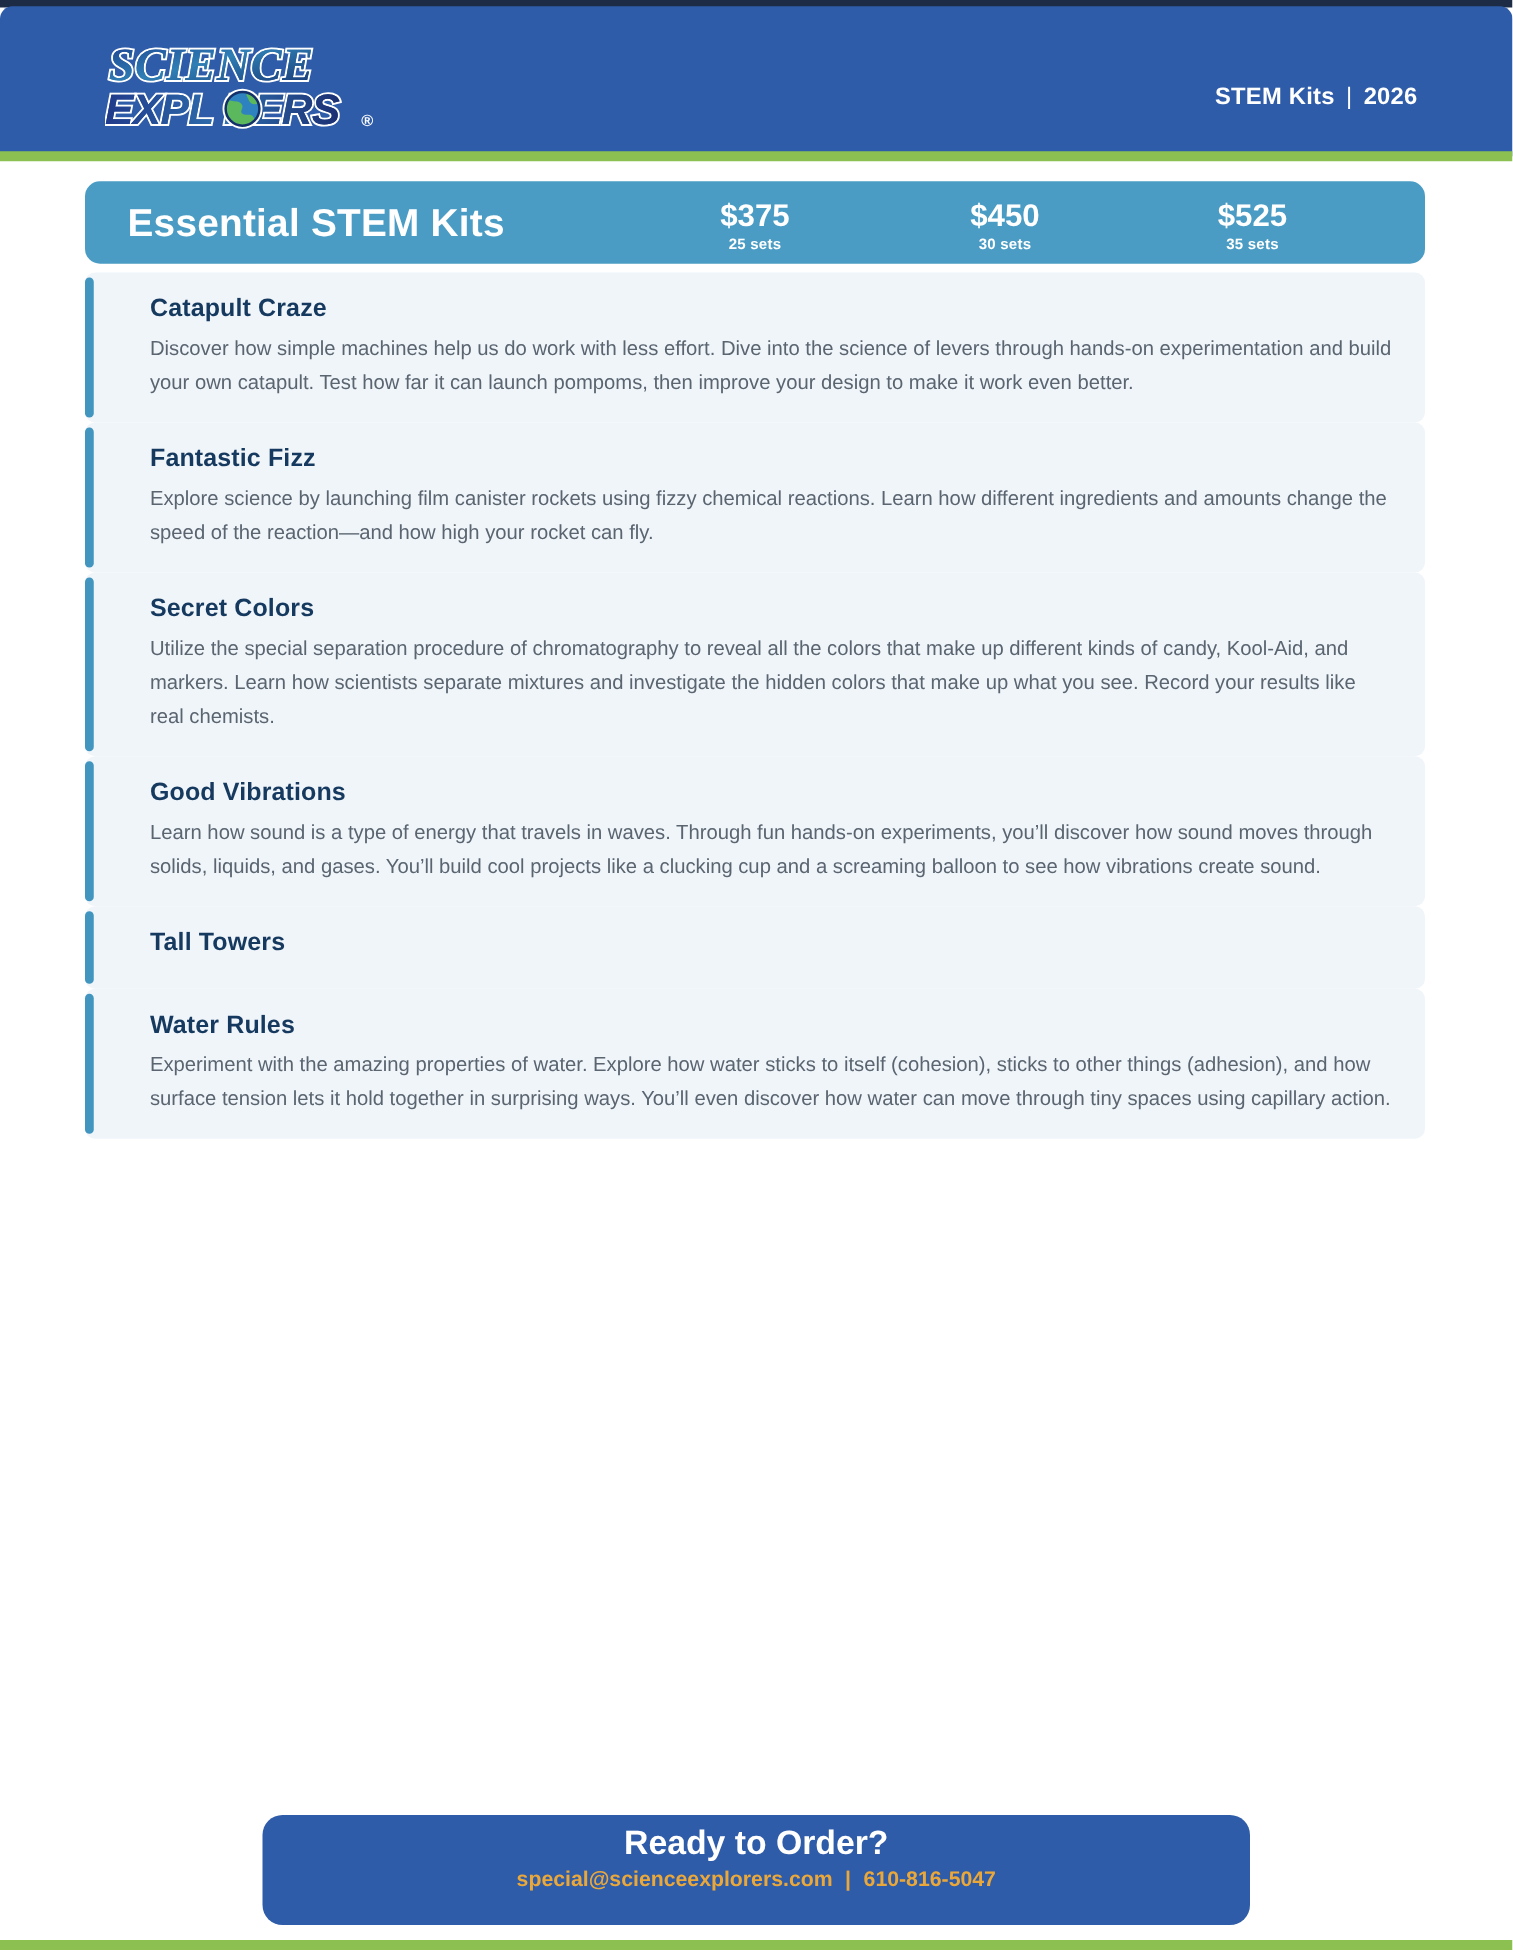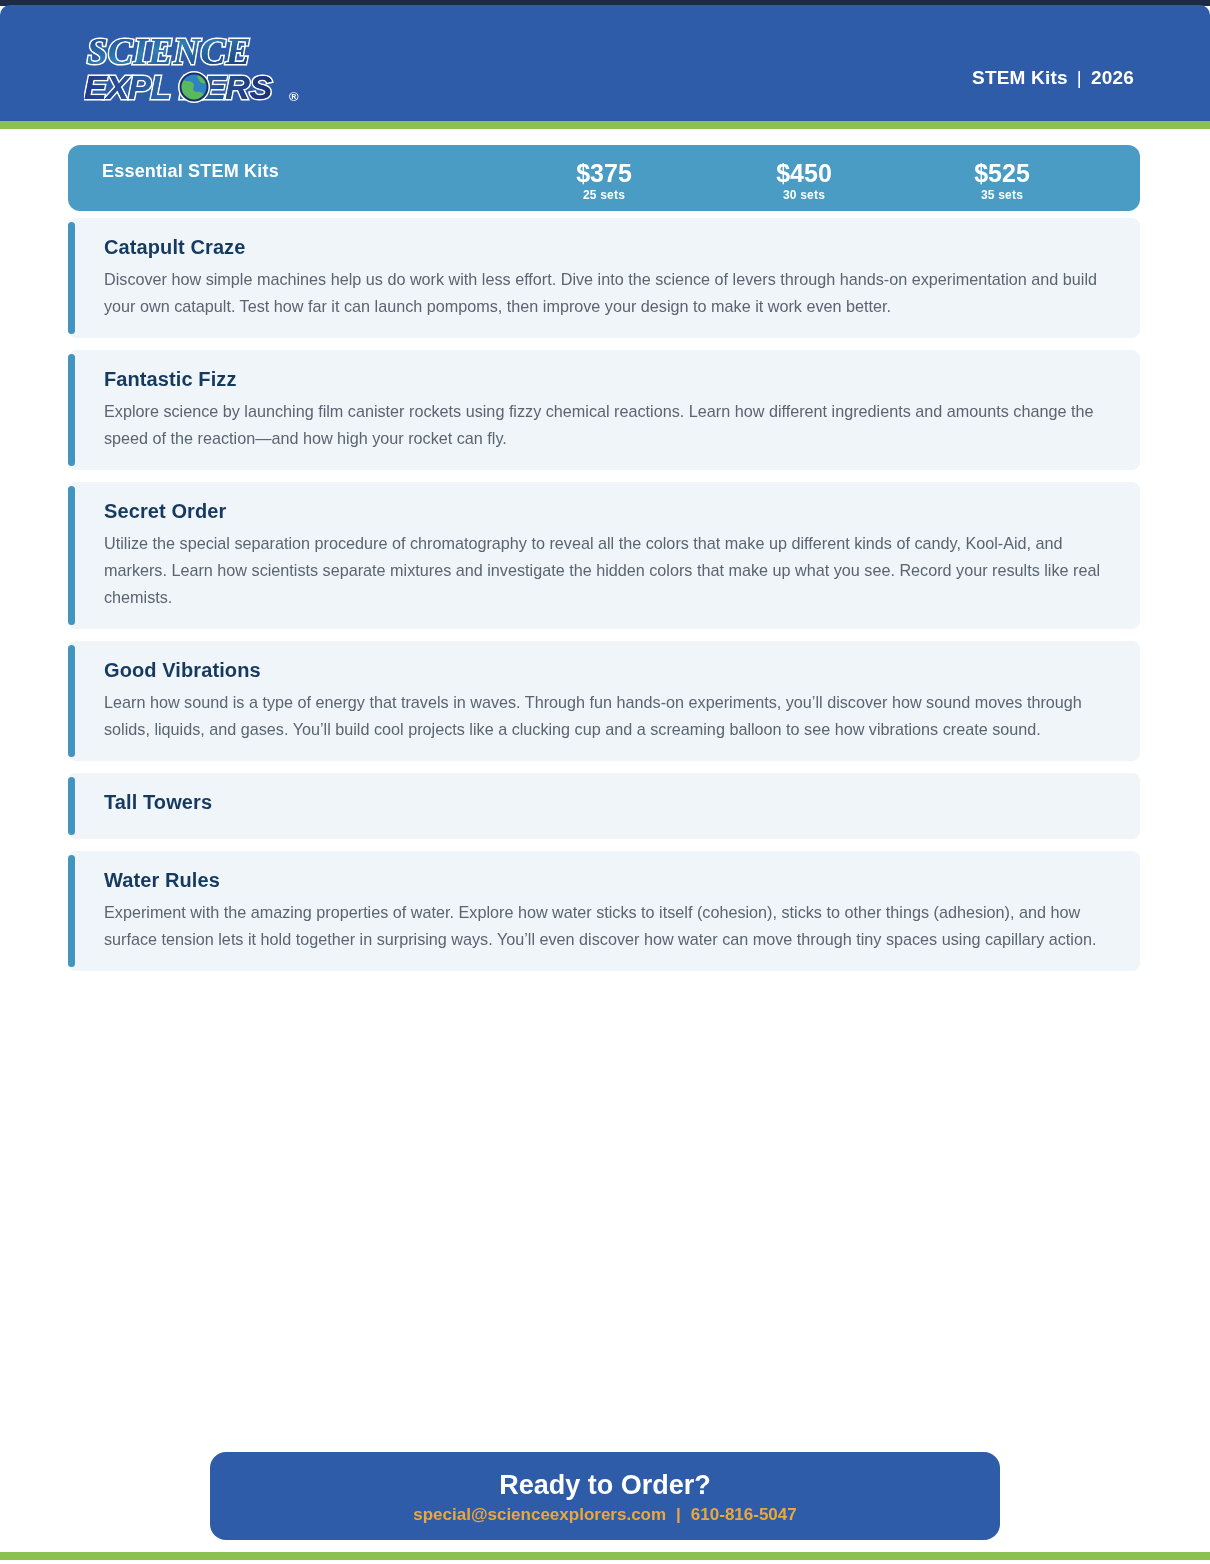"Essential STEM Kits" .band-title { font-size: 18px -> 31px }
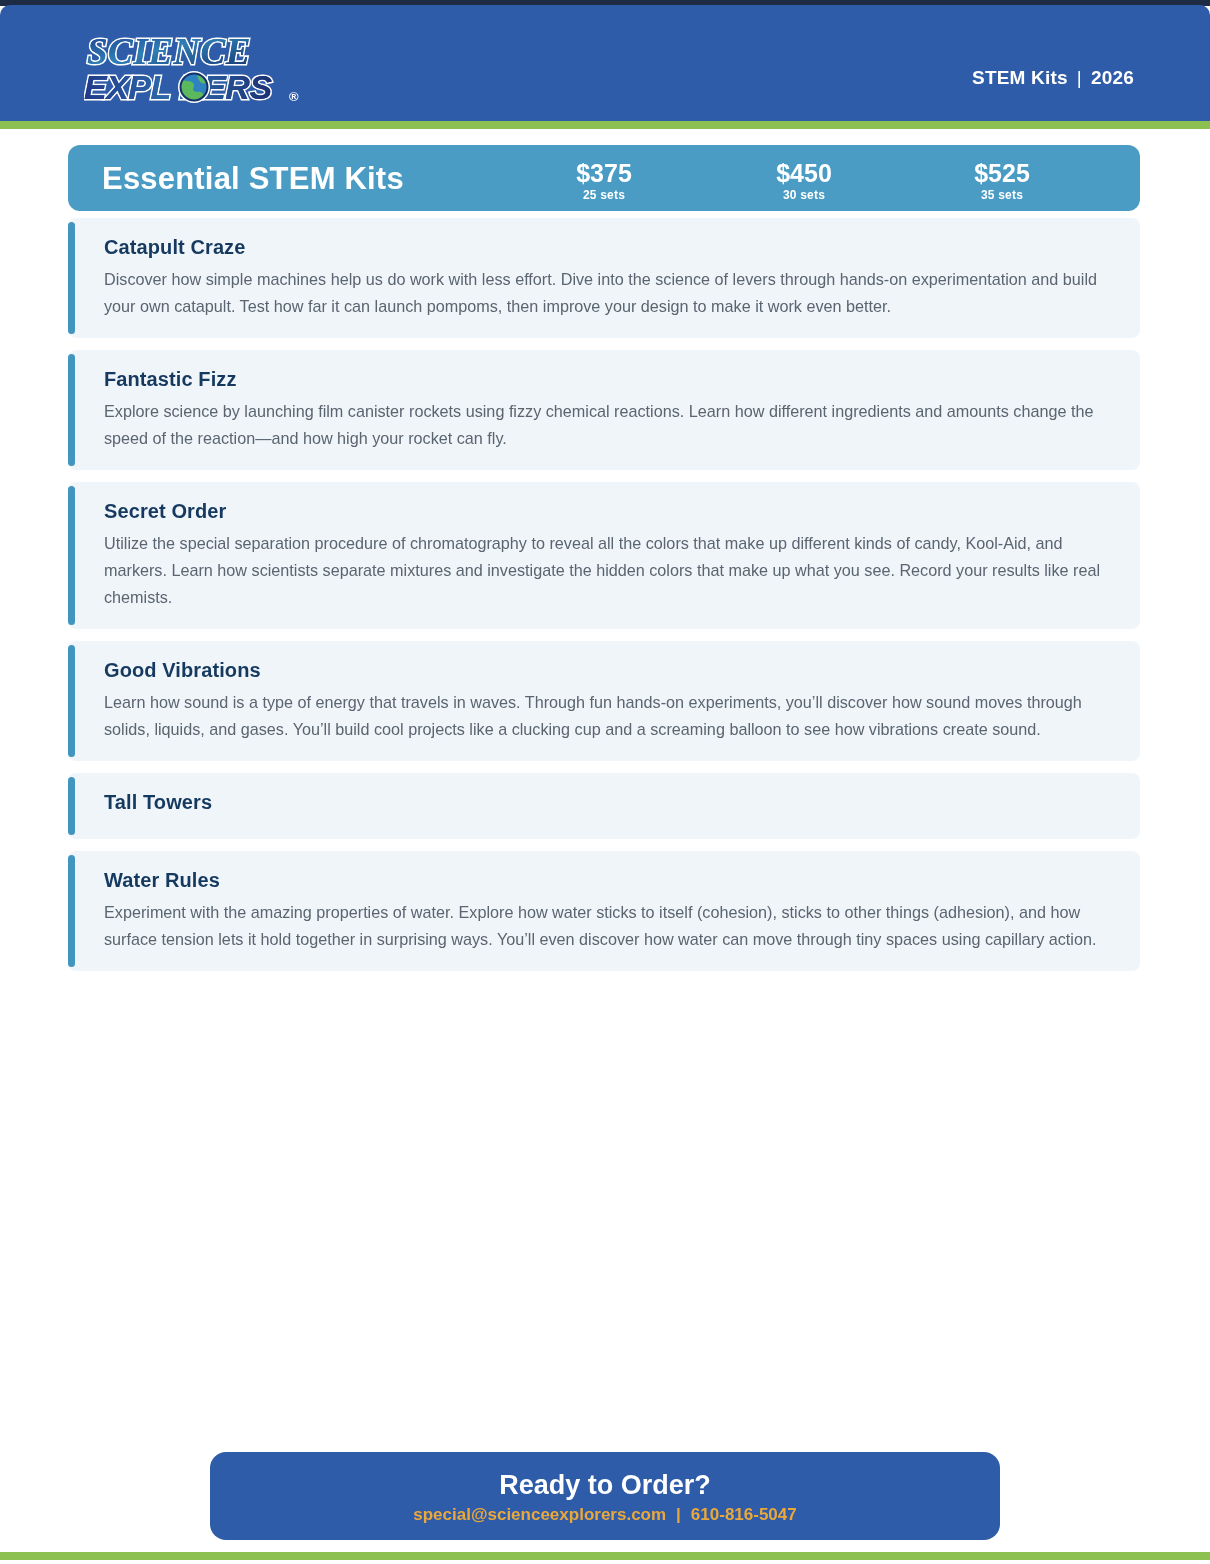"Catapult Craze" .card { margin-bottom: 12px -> 0; padding: 16px 26px 18px 36px -> 16px 26px 18px 52px }
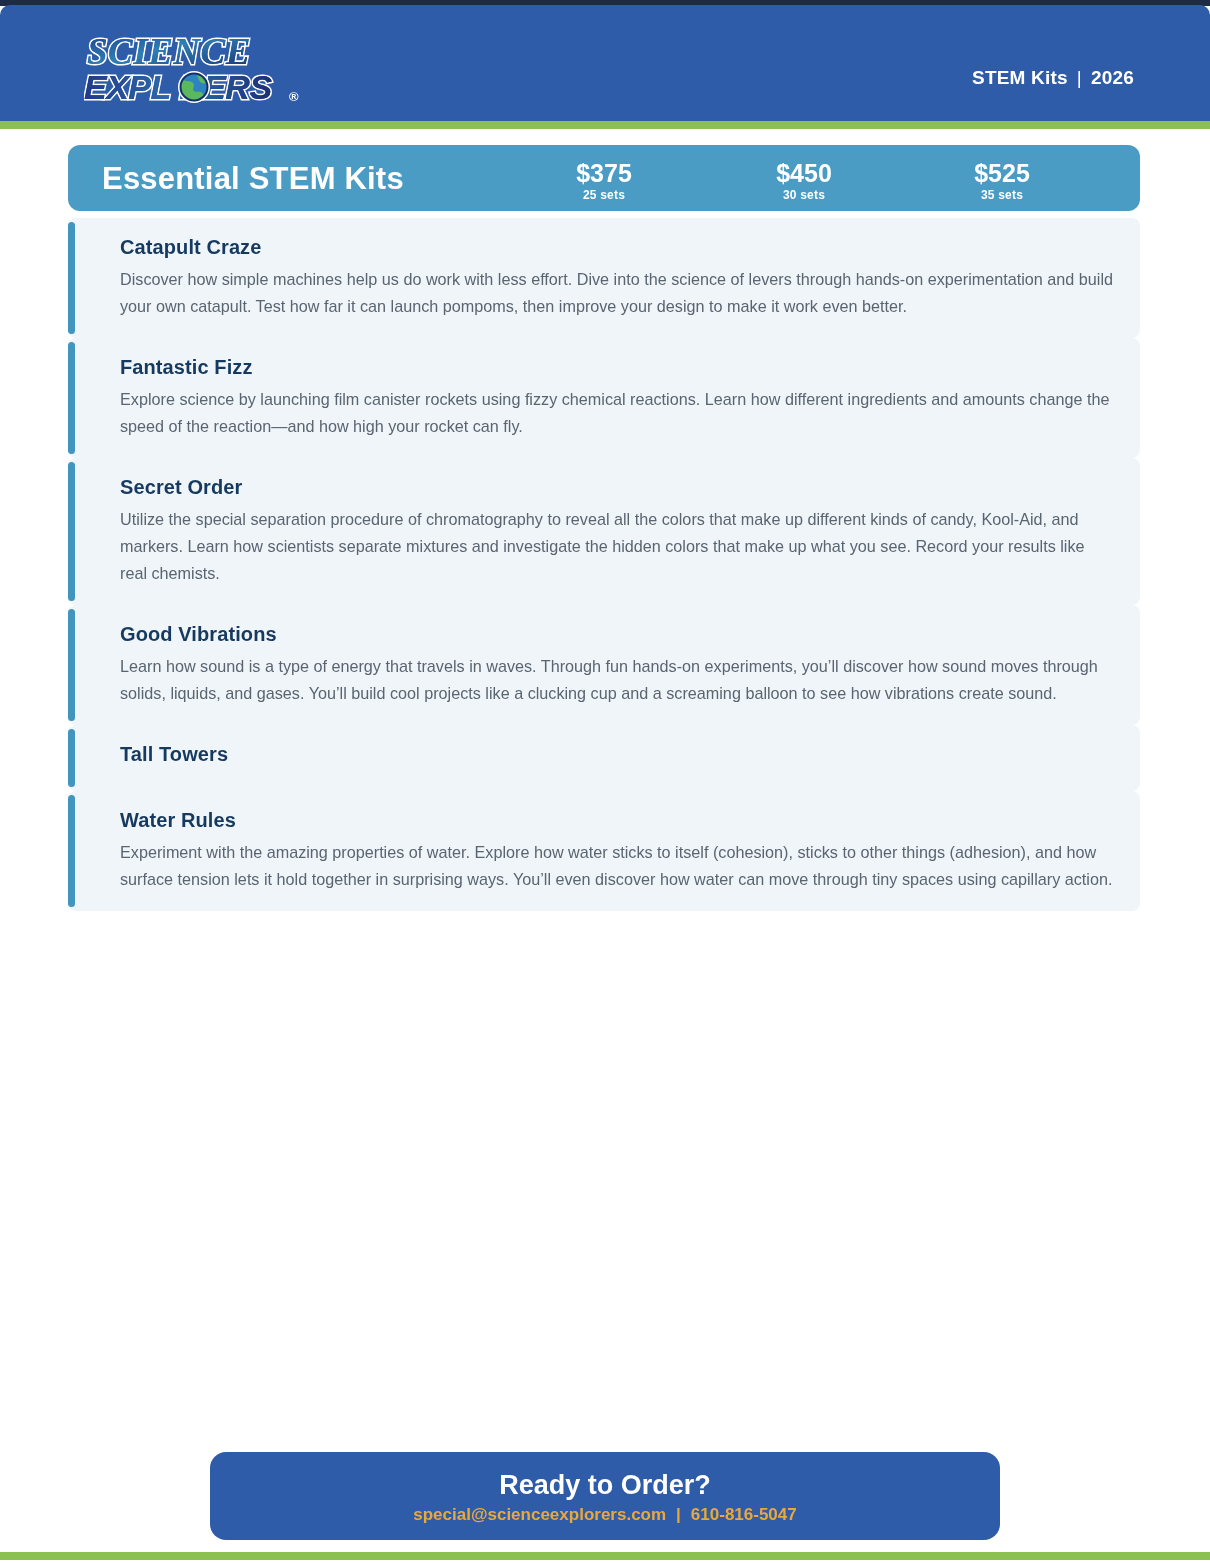"Secret Order" div.card-title { text: Order -> Colors }
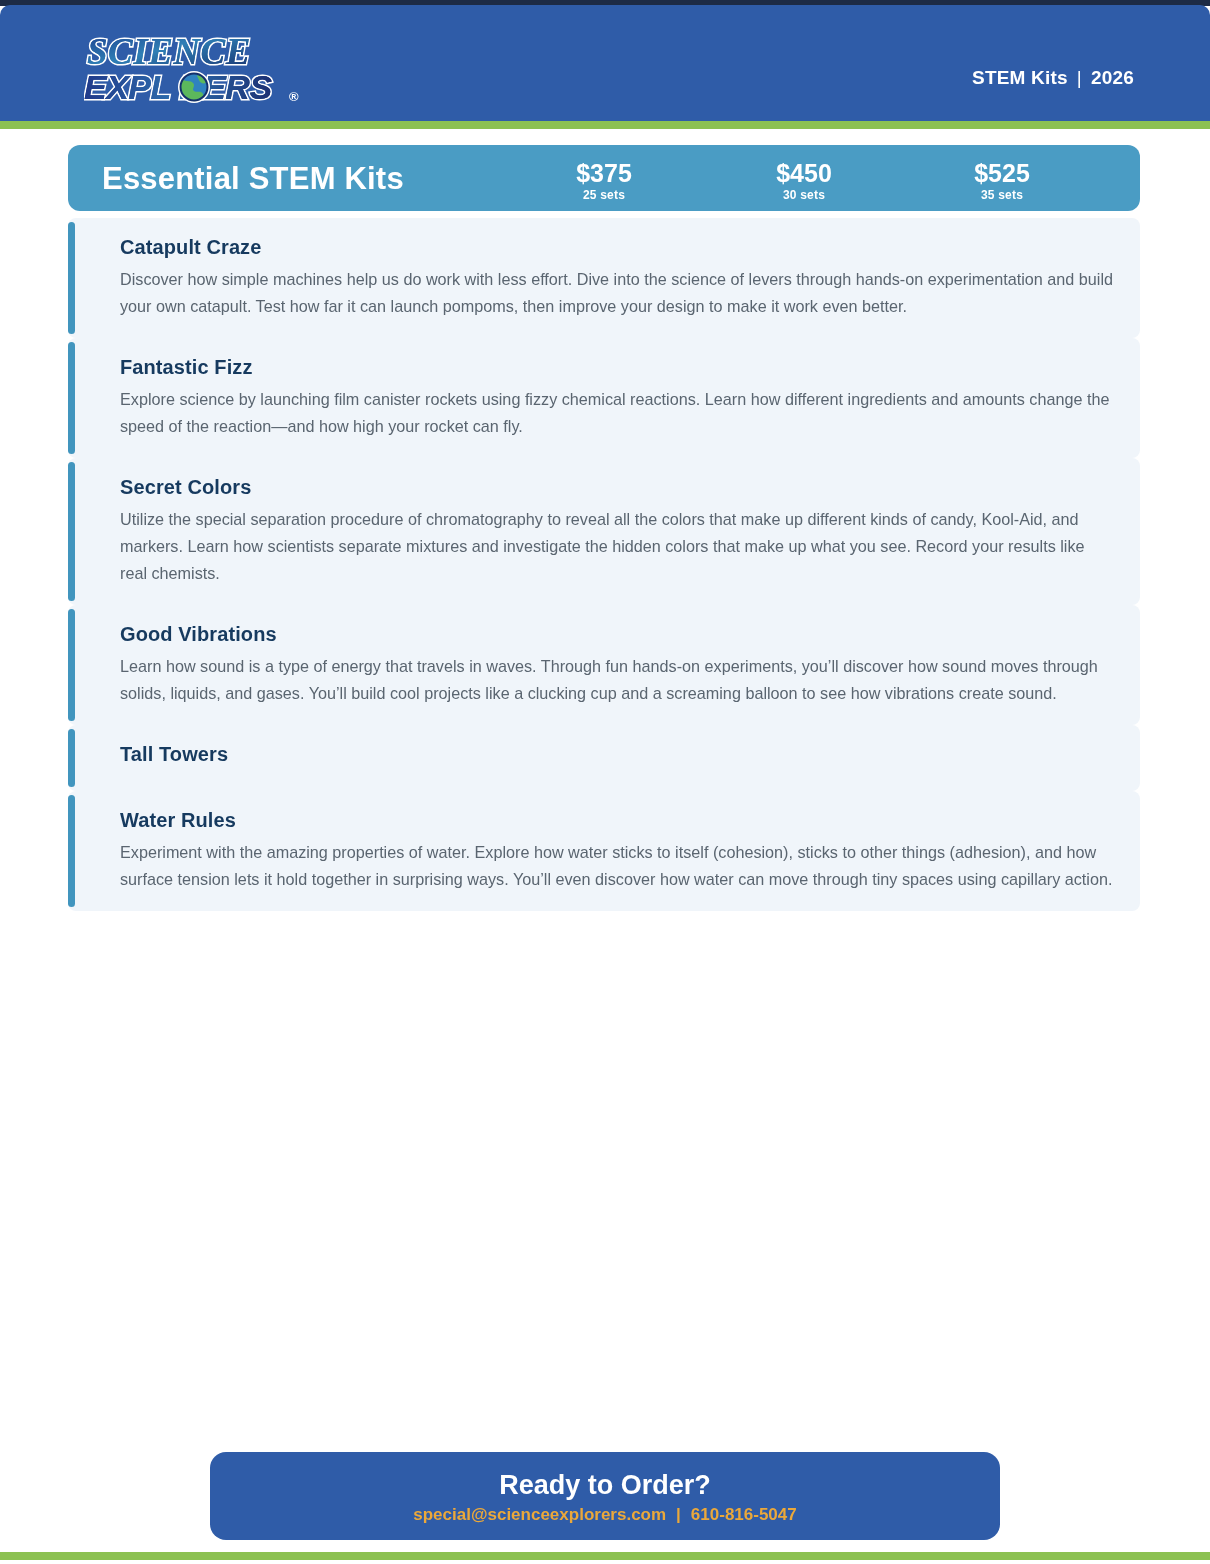"Ready to Order?" .cta { padding-top: 17px -> 6px }
